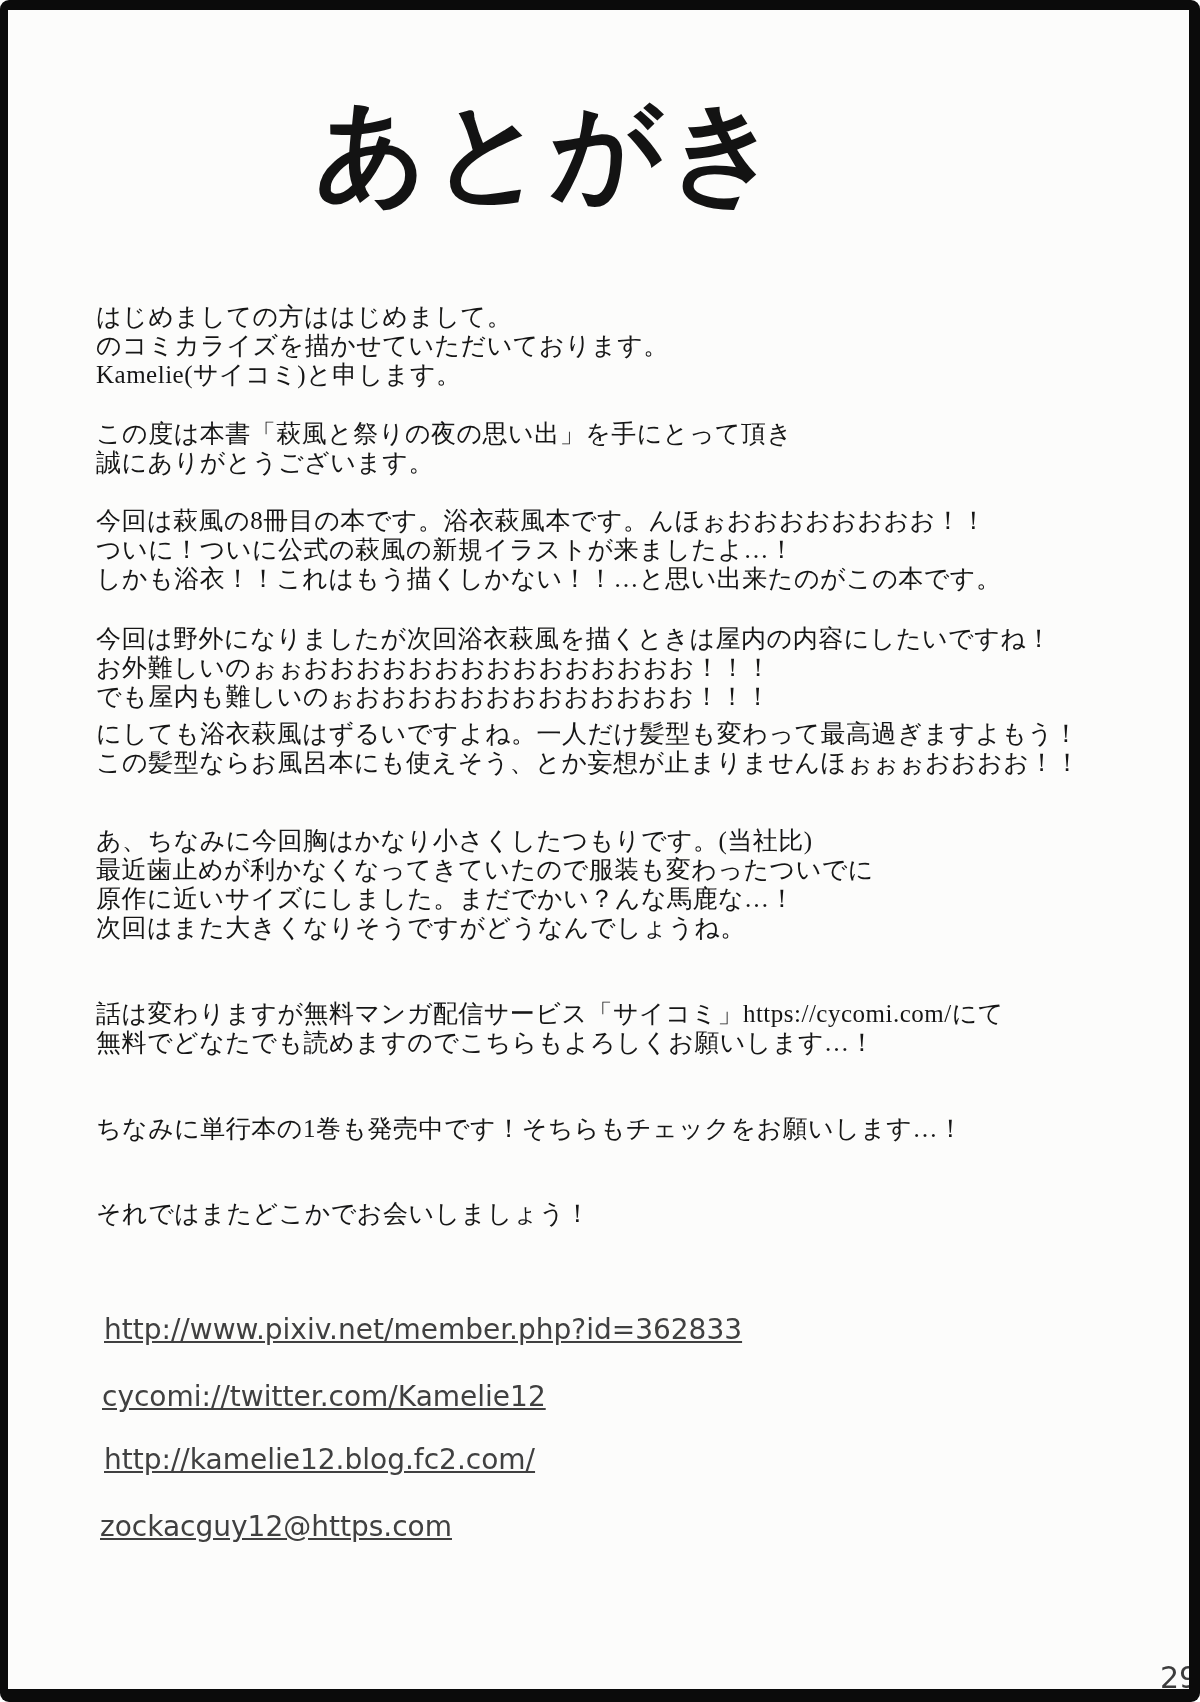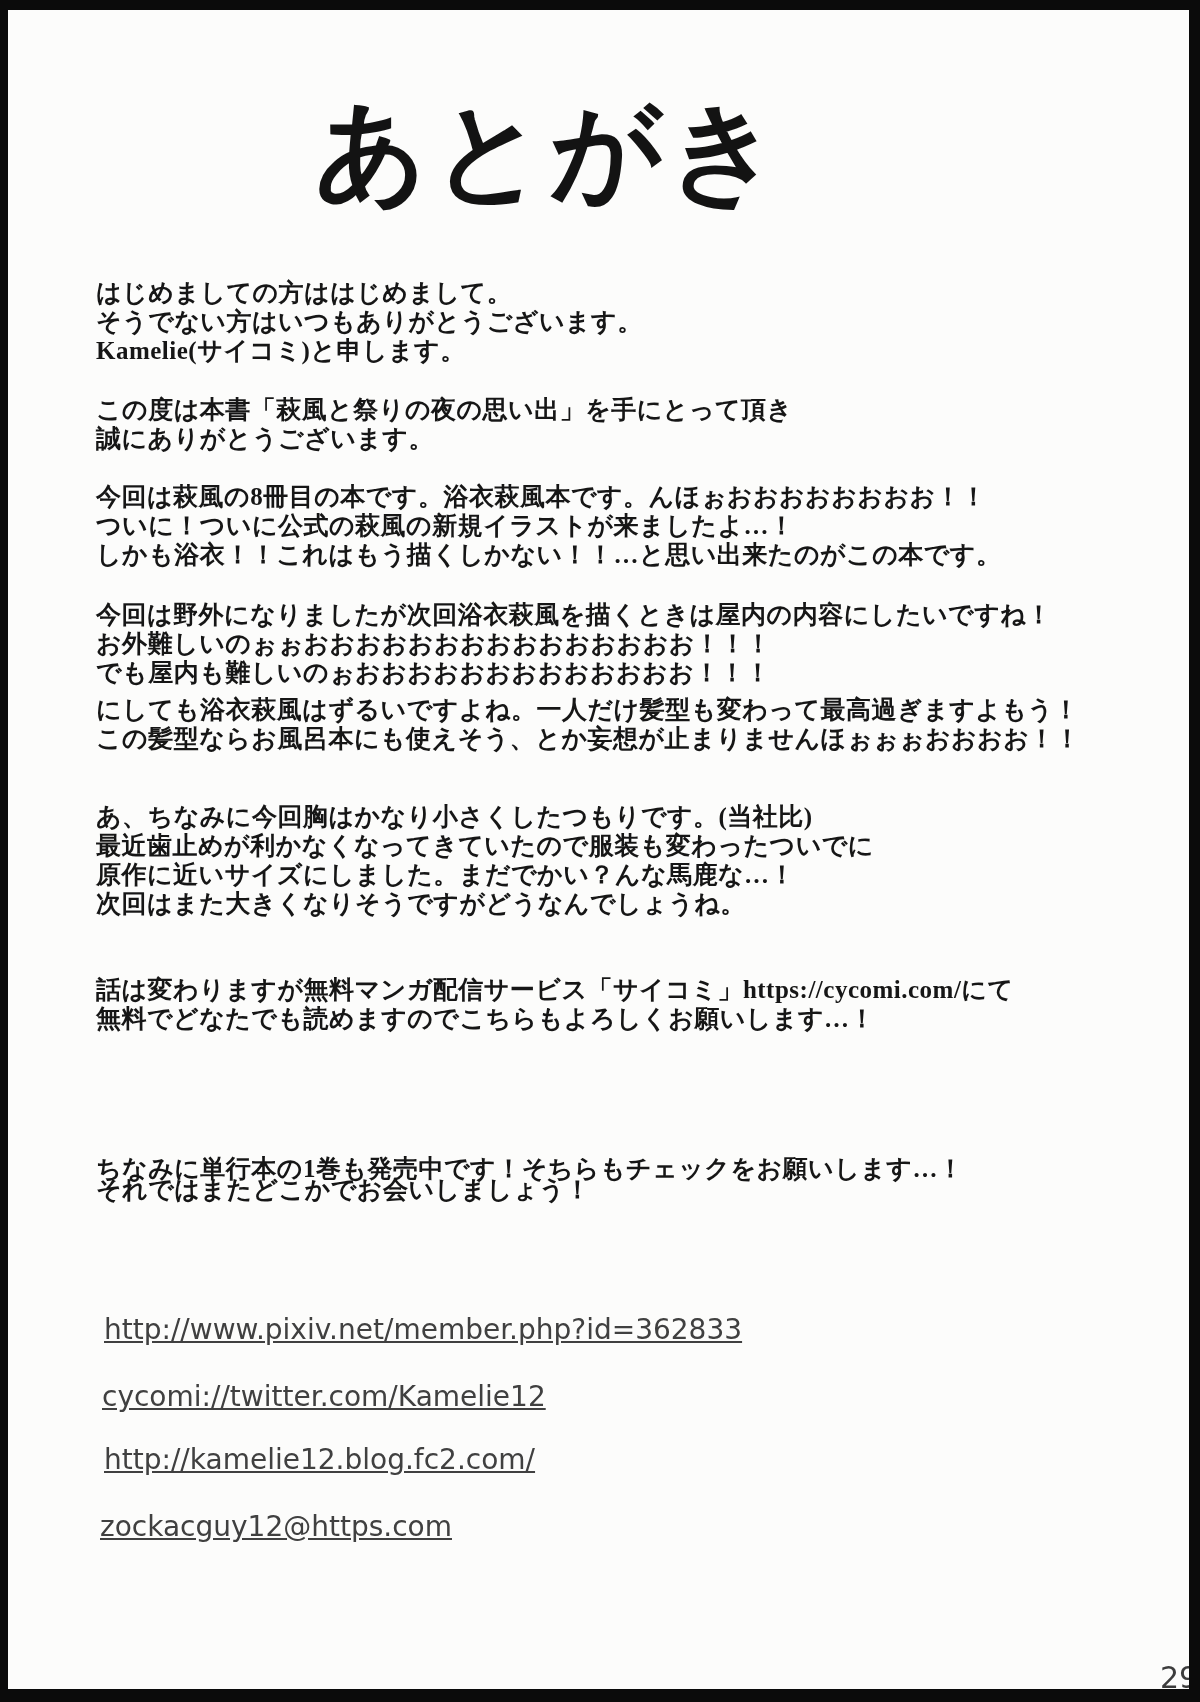"あとがき" .page { border-radius: none -> 9px }
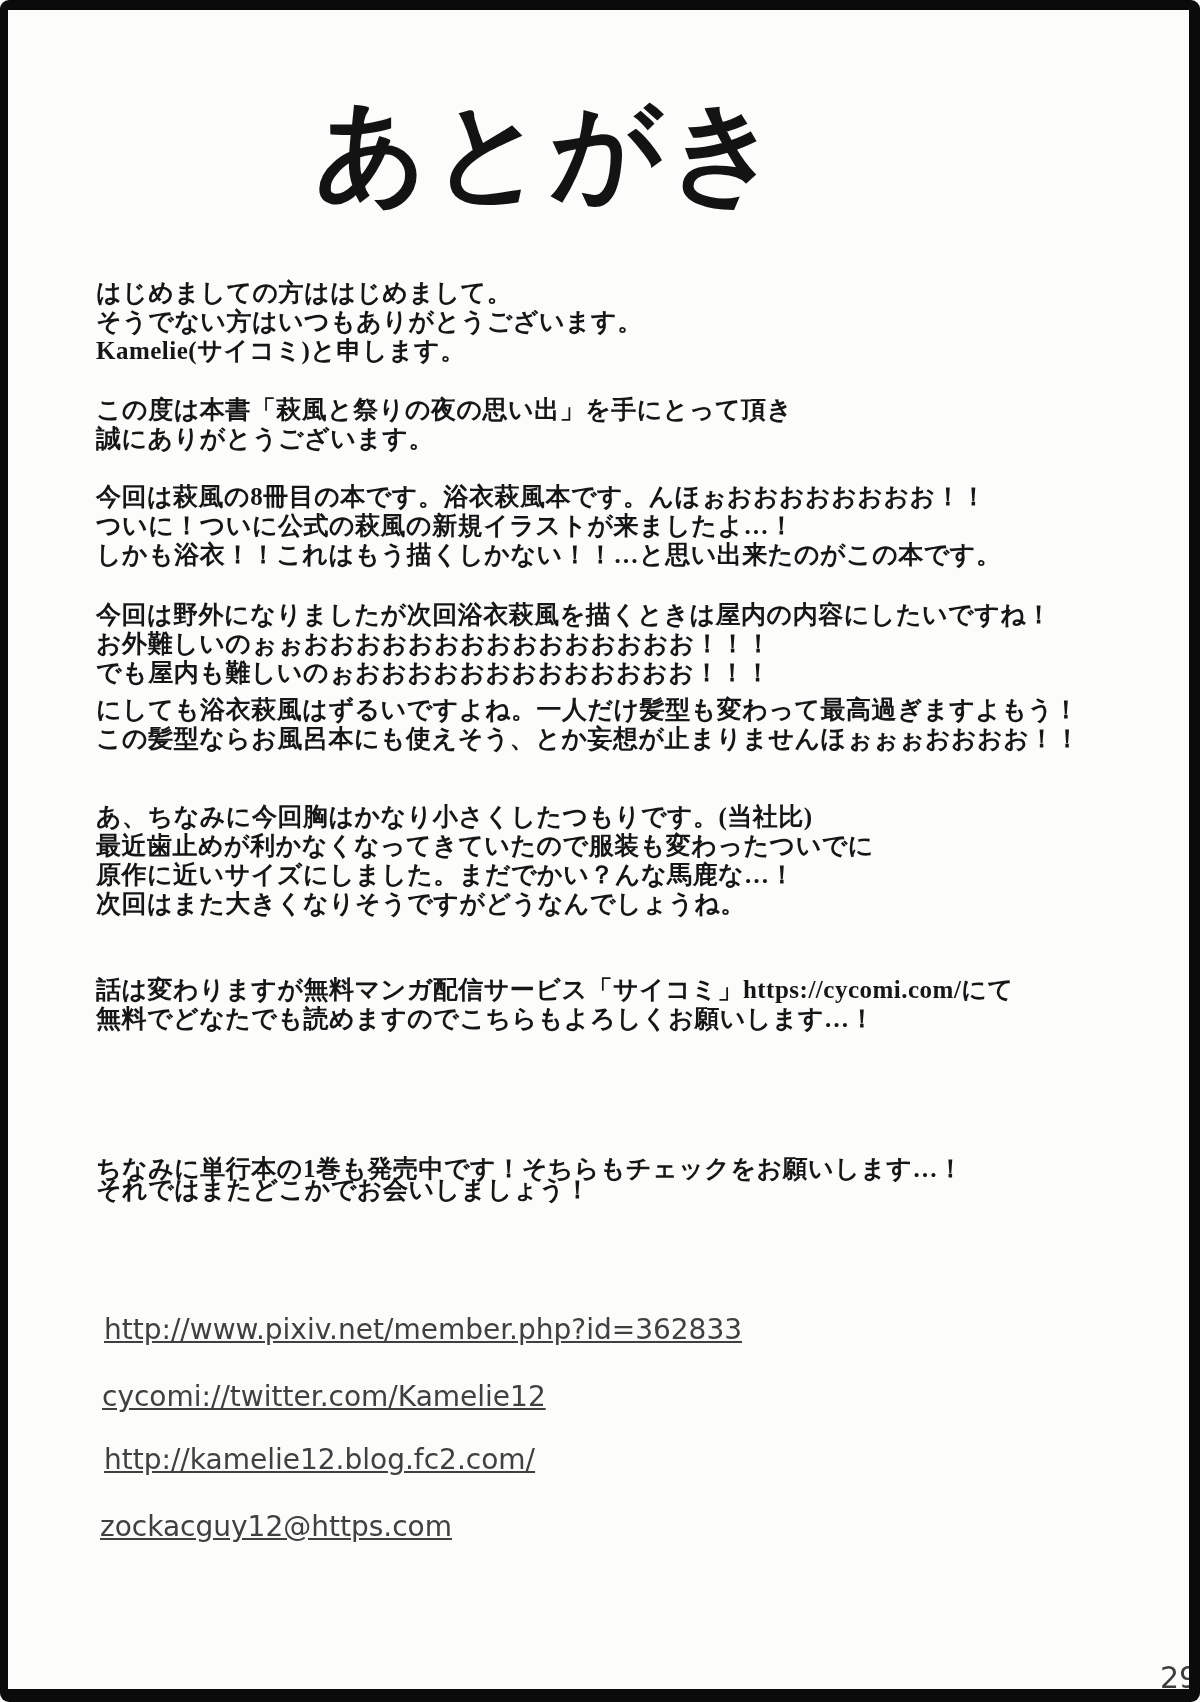"はじめましての方ははじめまして。" .para { font-weight: 700 -> 400; margin-top: none -> 24px }
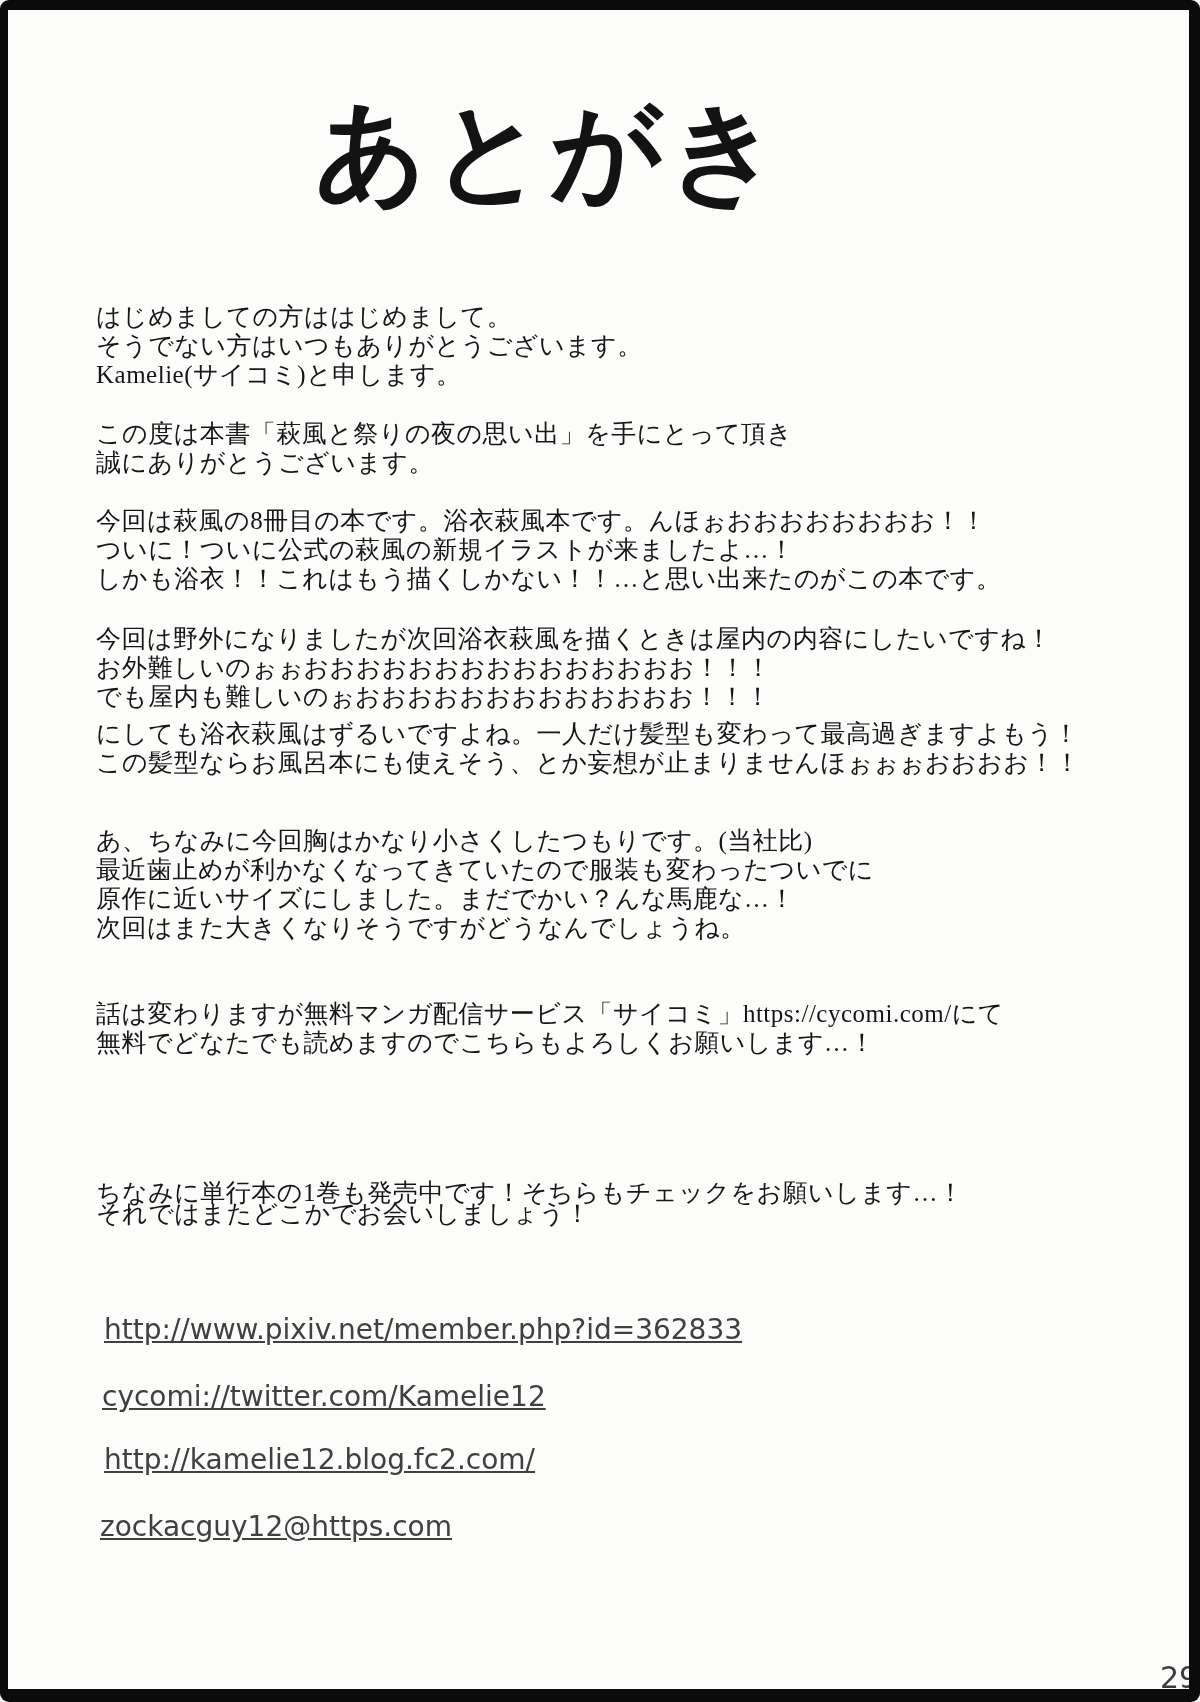"そうでない方はいつもありがとうございます。" div { text: そうでない方はいつもありがとうござい -> のコミカライズを描かせていただいており }
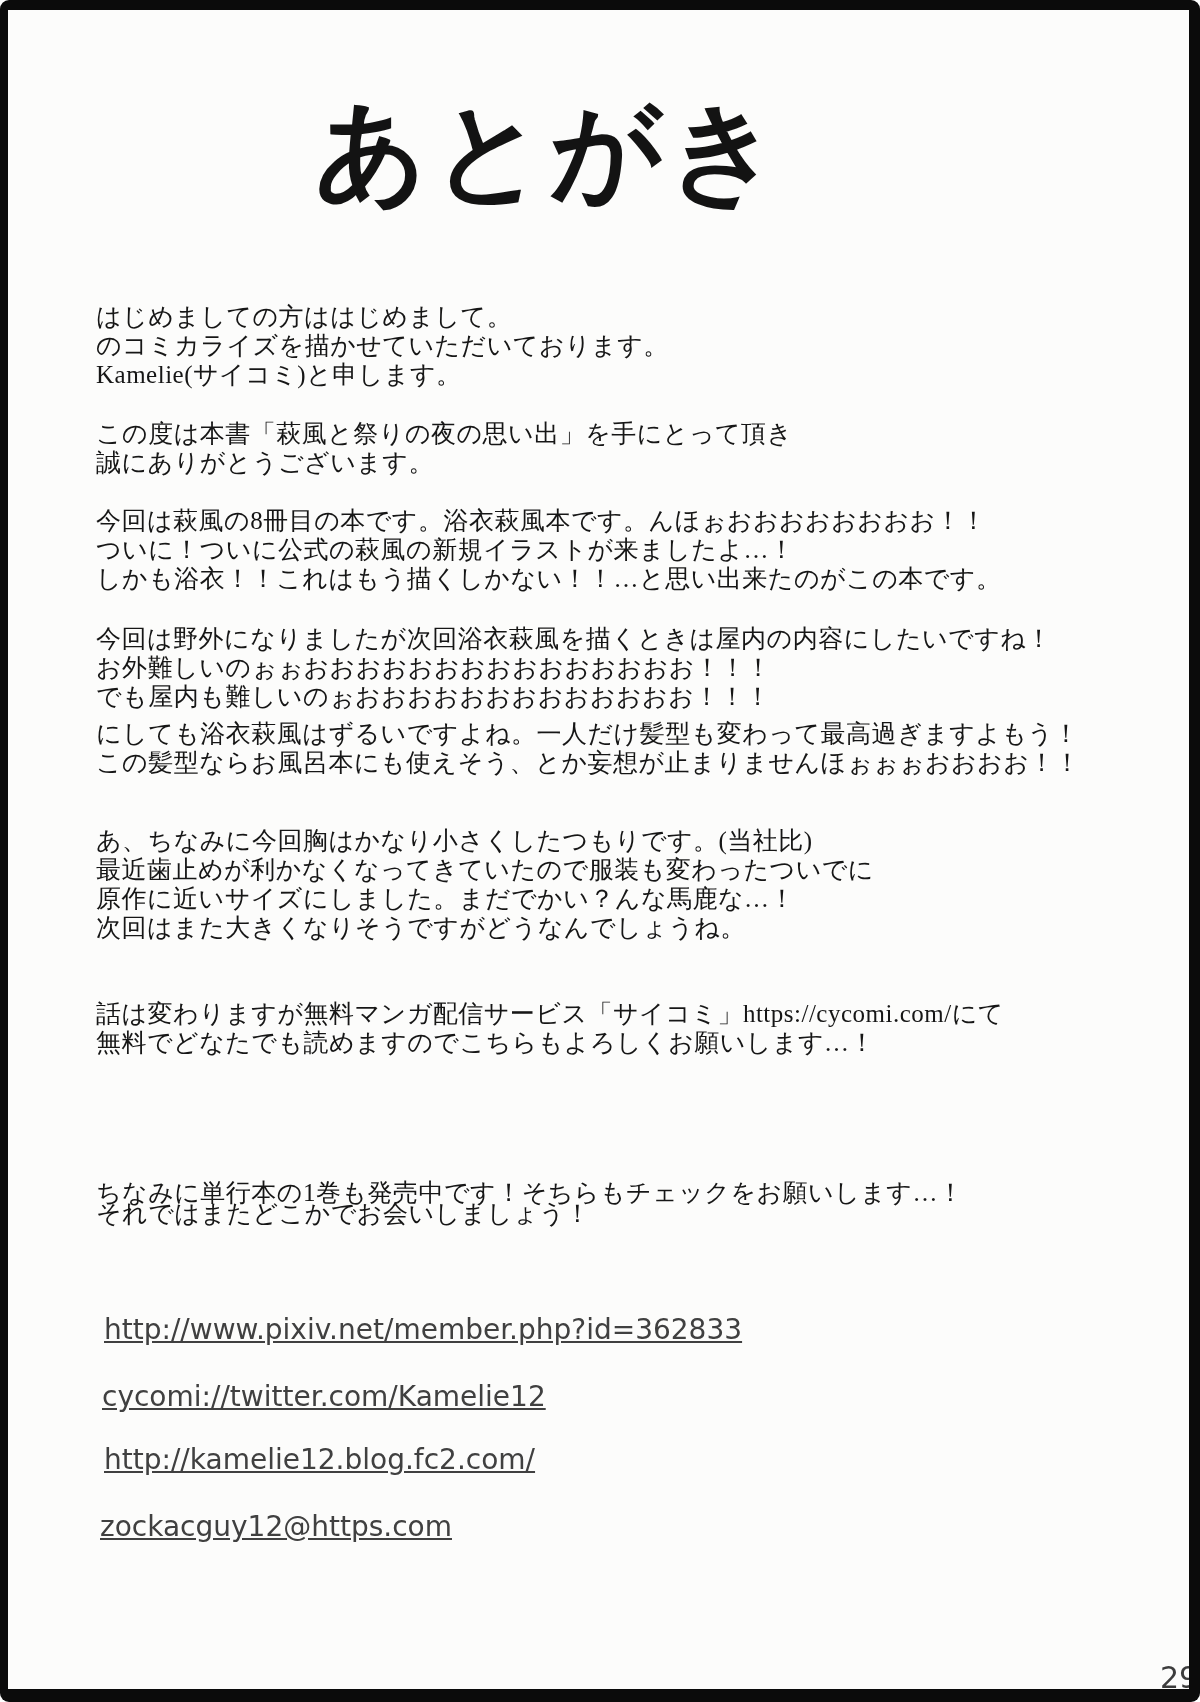"ちなみに単行本の1巻も発売中です！そちらもチェックをお願いします…！" .p7 { top: 1154px -> 1090px }
